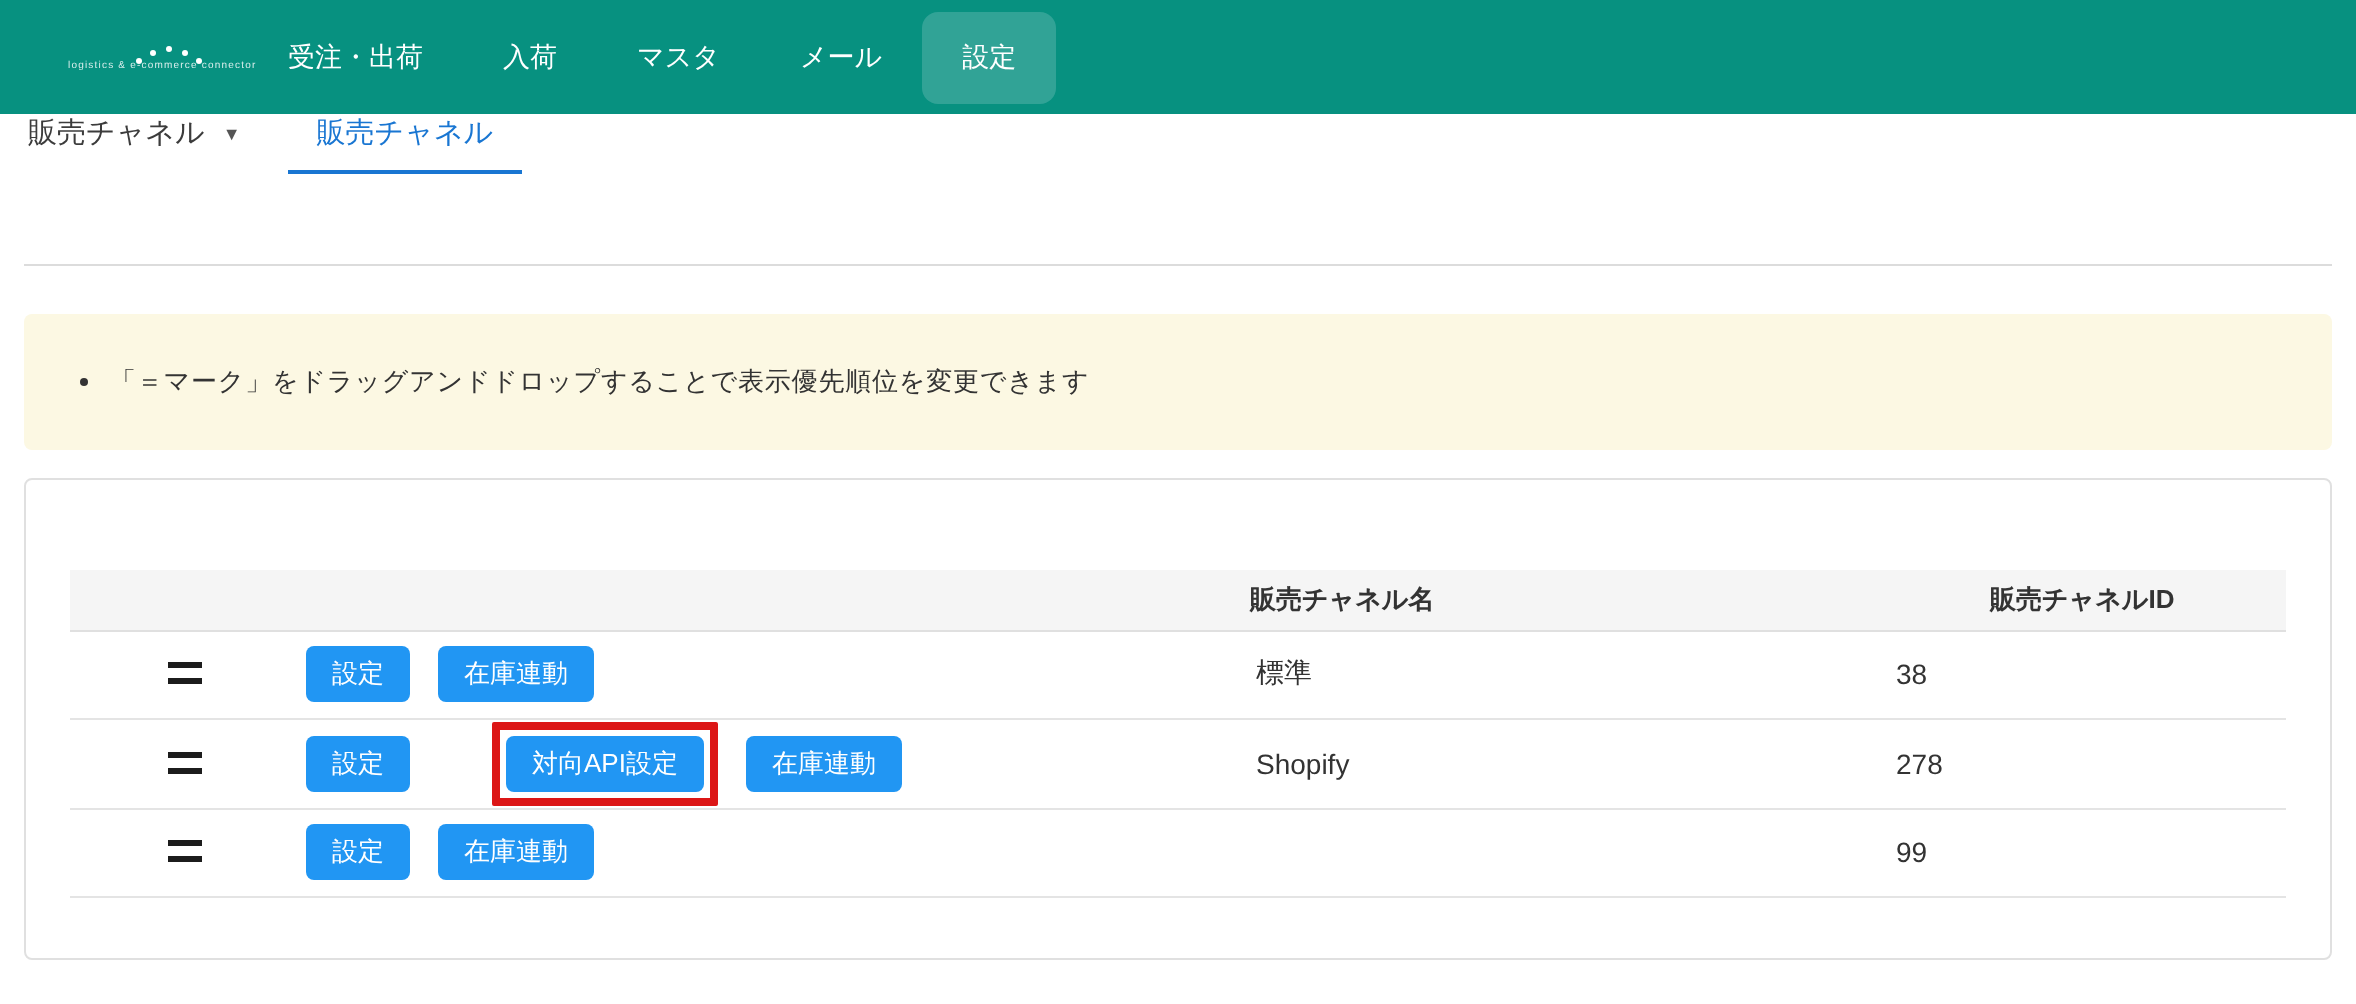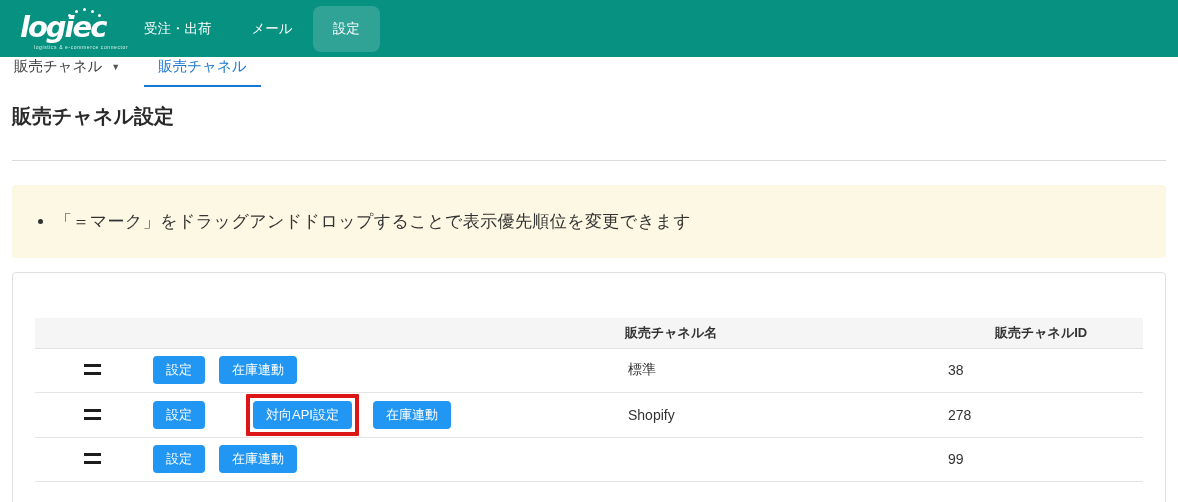"logiec" div.logo-text { html: <div>logiec</div> -> none }
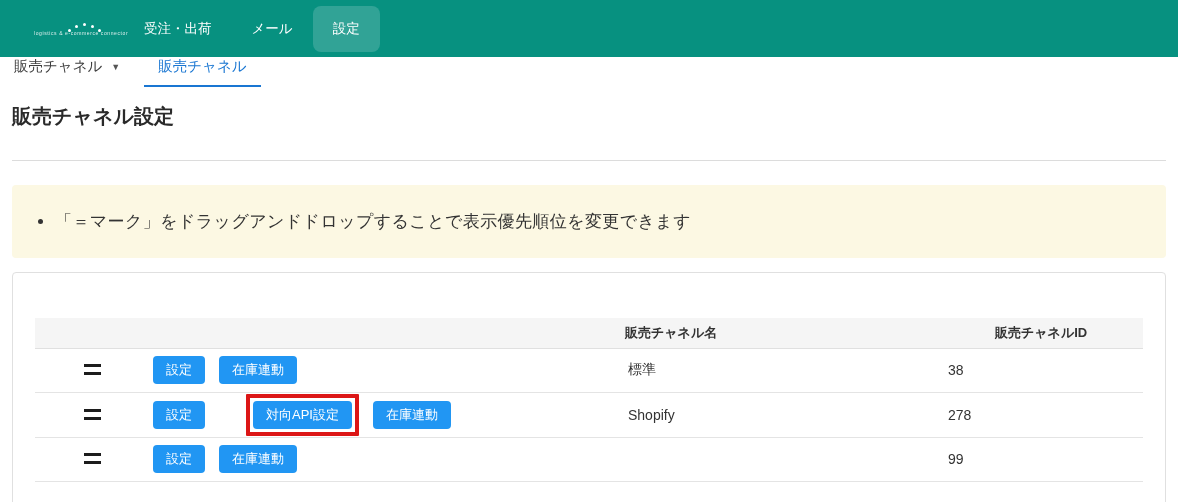"入荷" div.nav-item { html: none -> <div>入荷</div> }
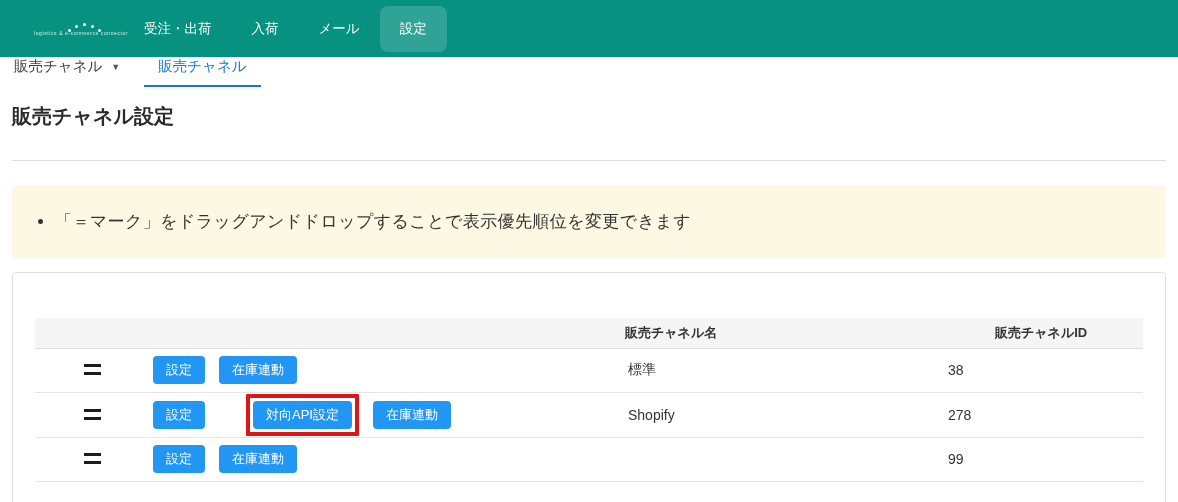"マスタ" div.nav-item { html: none -> <div>マスタ</div> }
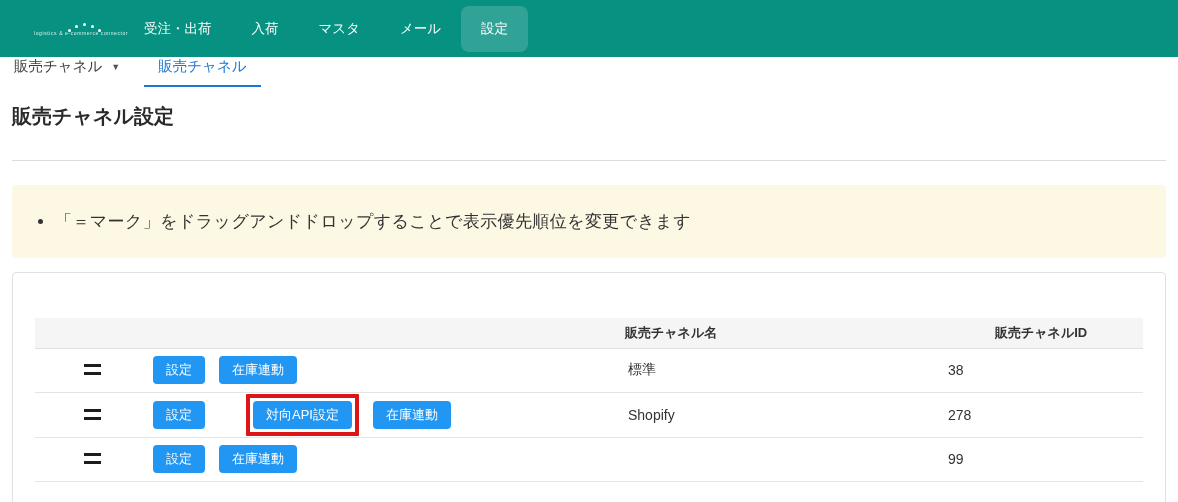"販売チャネル設定" h1.page-title { html: <h1>販売チャネル設定</h1> -> none }
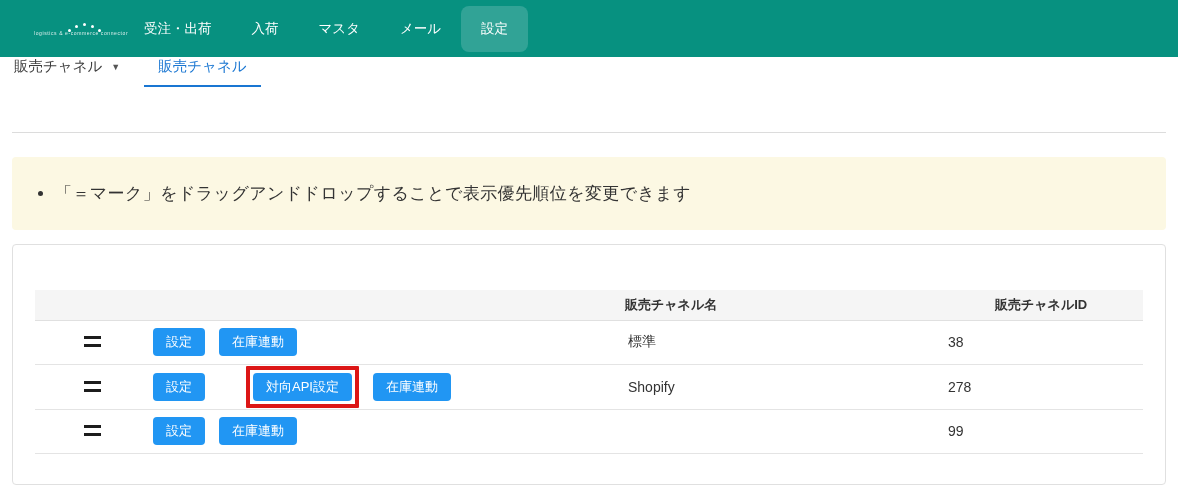"「＝マーク」をドラッグアンドドロップすることで表示優先順位を変更できます" .notice li { font-size: 17px -> 13px }
